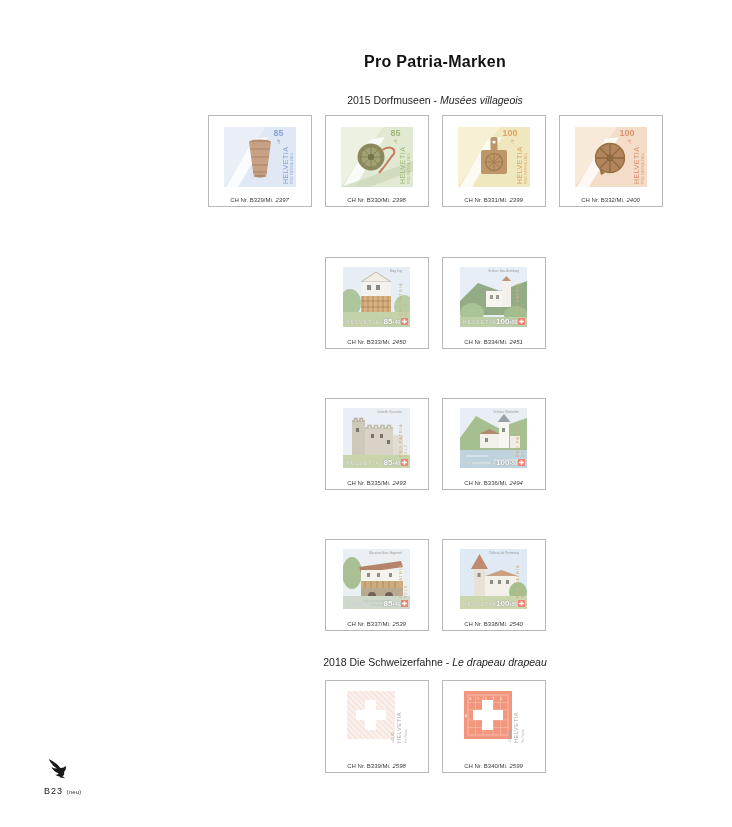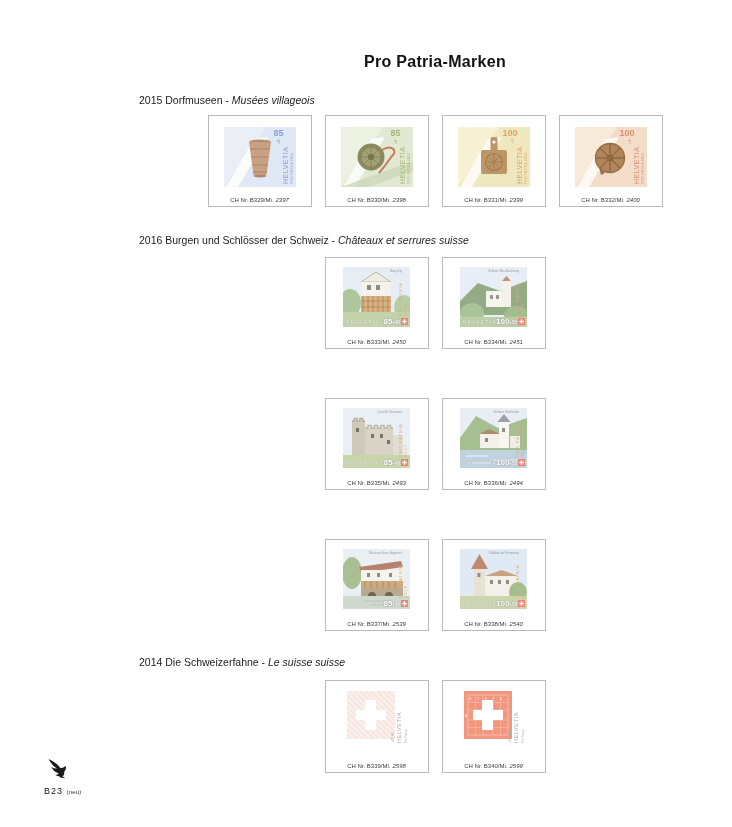"2015 Dorfmuseen - Musées villageois" .section-heading { text-align: left -> center }
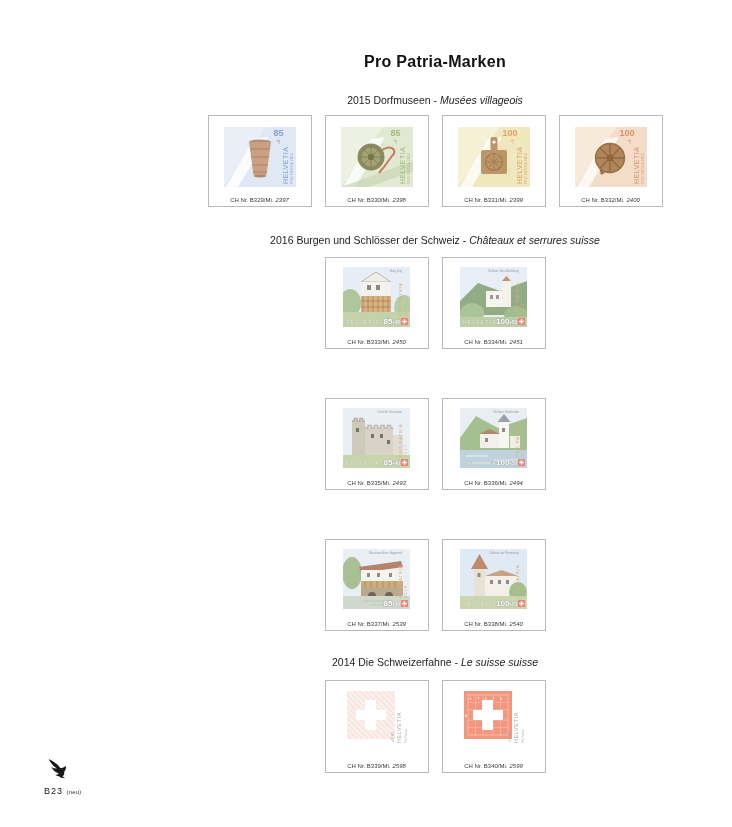"2016 Burgen und Schlösser der" div.section-heading { html: <div> <span>2016 Burgen und Schlösser der Schweiz - </span><span>Châteaux et serrures suisse</span> </div> -> none }
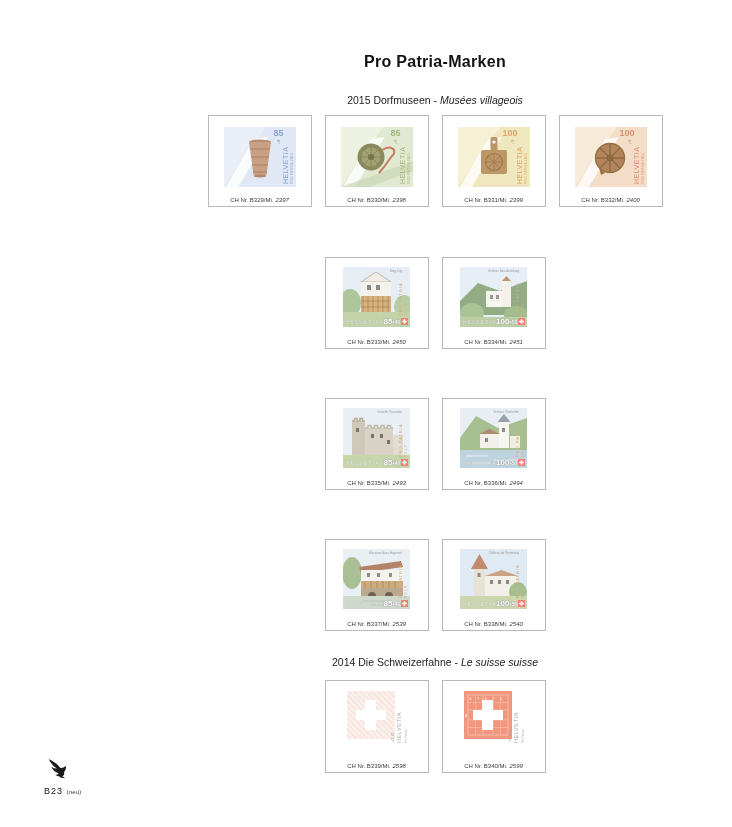"2014 Die Schweizerfahne -" span { text: 2014 -> 2018 }
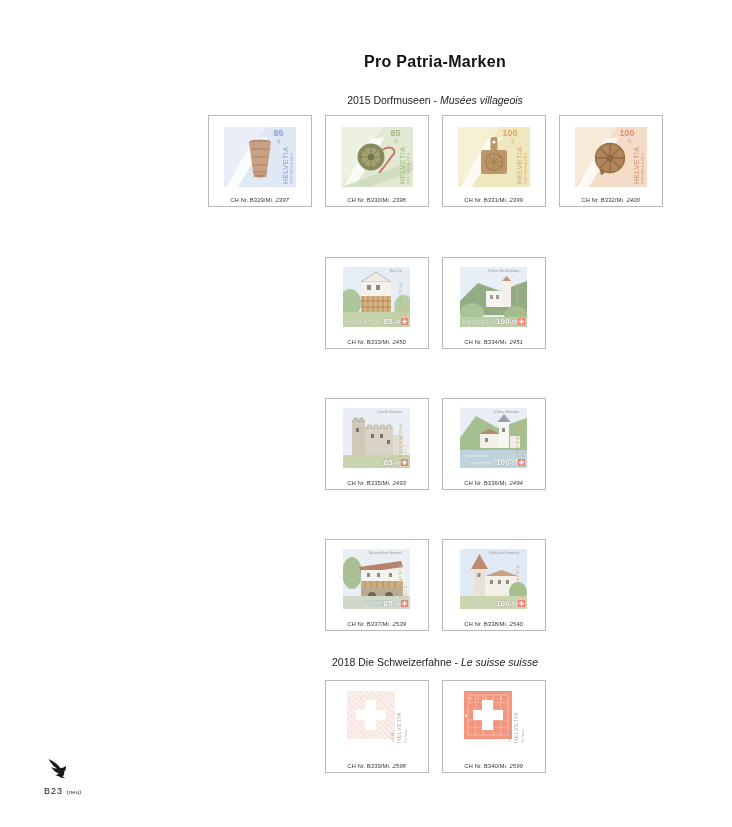"Le suisse suisse" span.it { text: suisse suisse -> drapeau drapeau }
